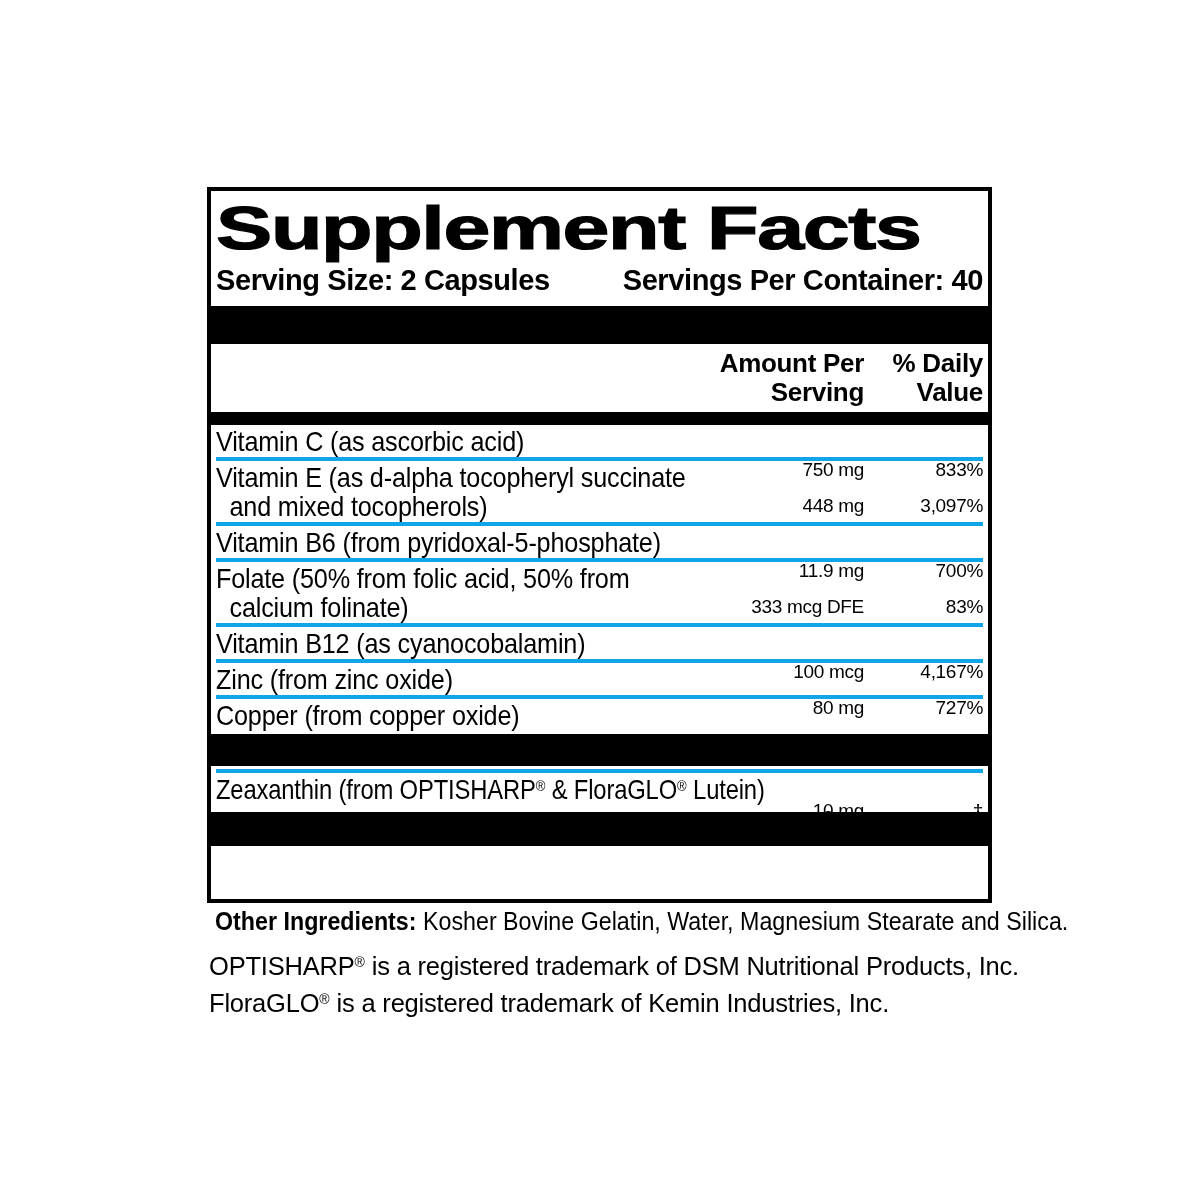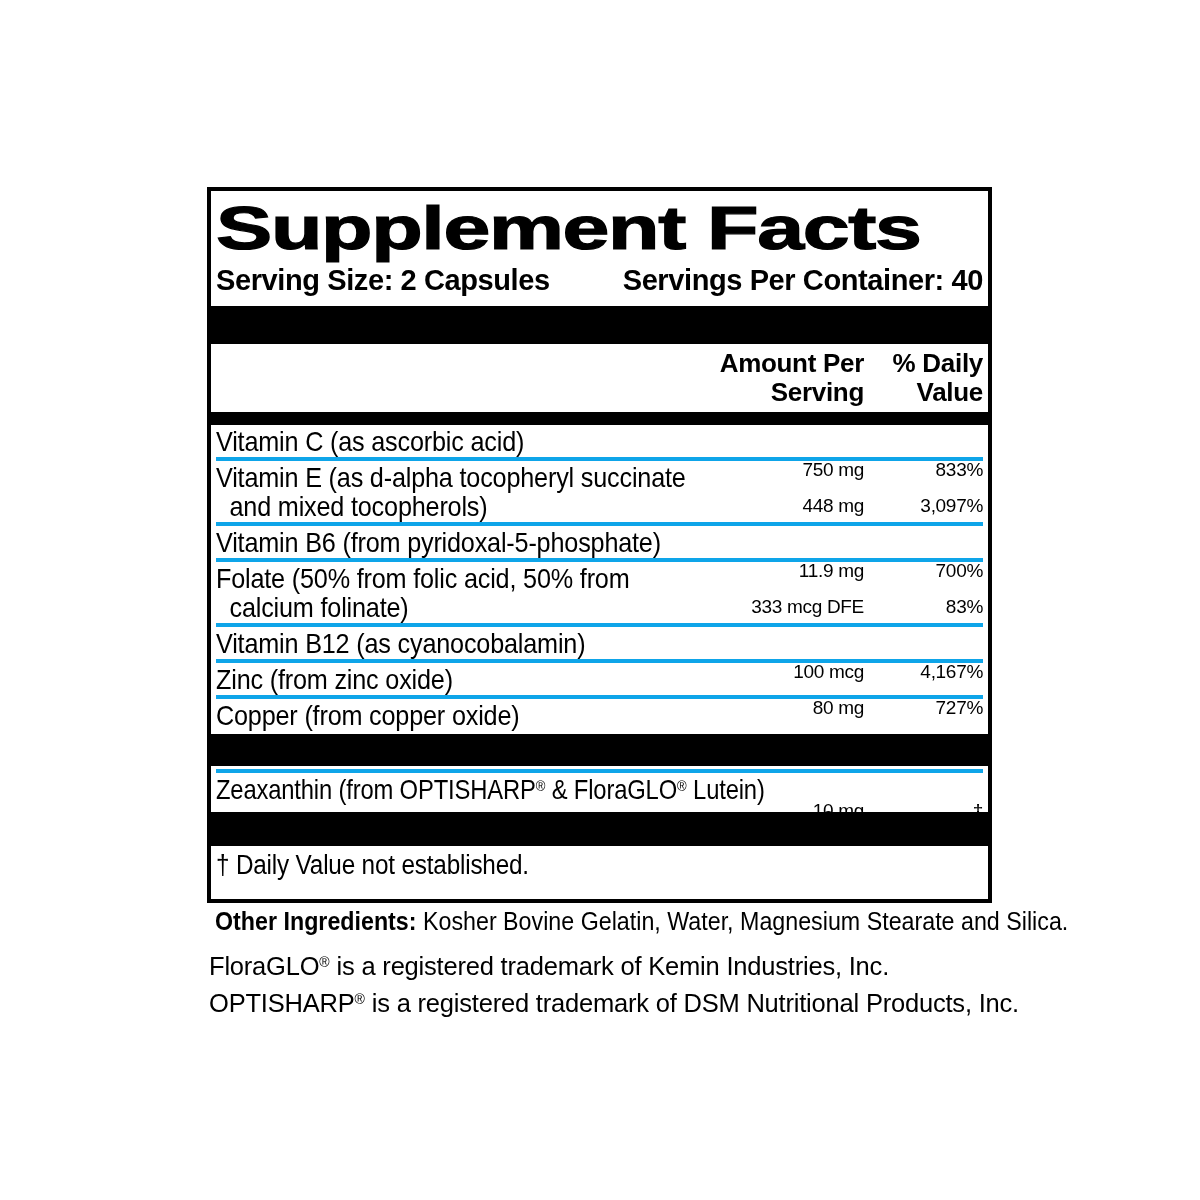"† Daily Value not established." div.footnote { html: <div> <span>† Daily Value not established.</span> </div> -> none }
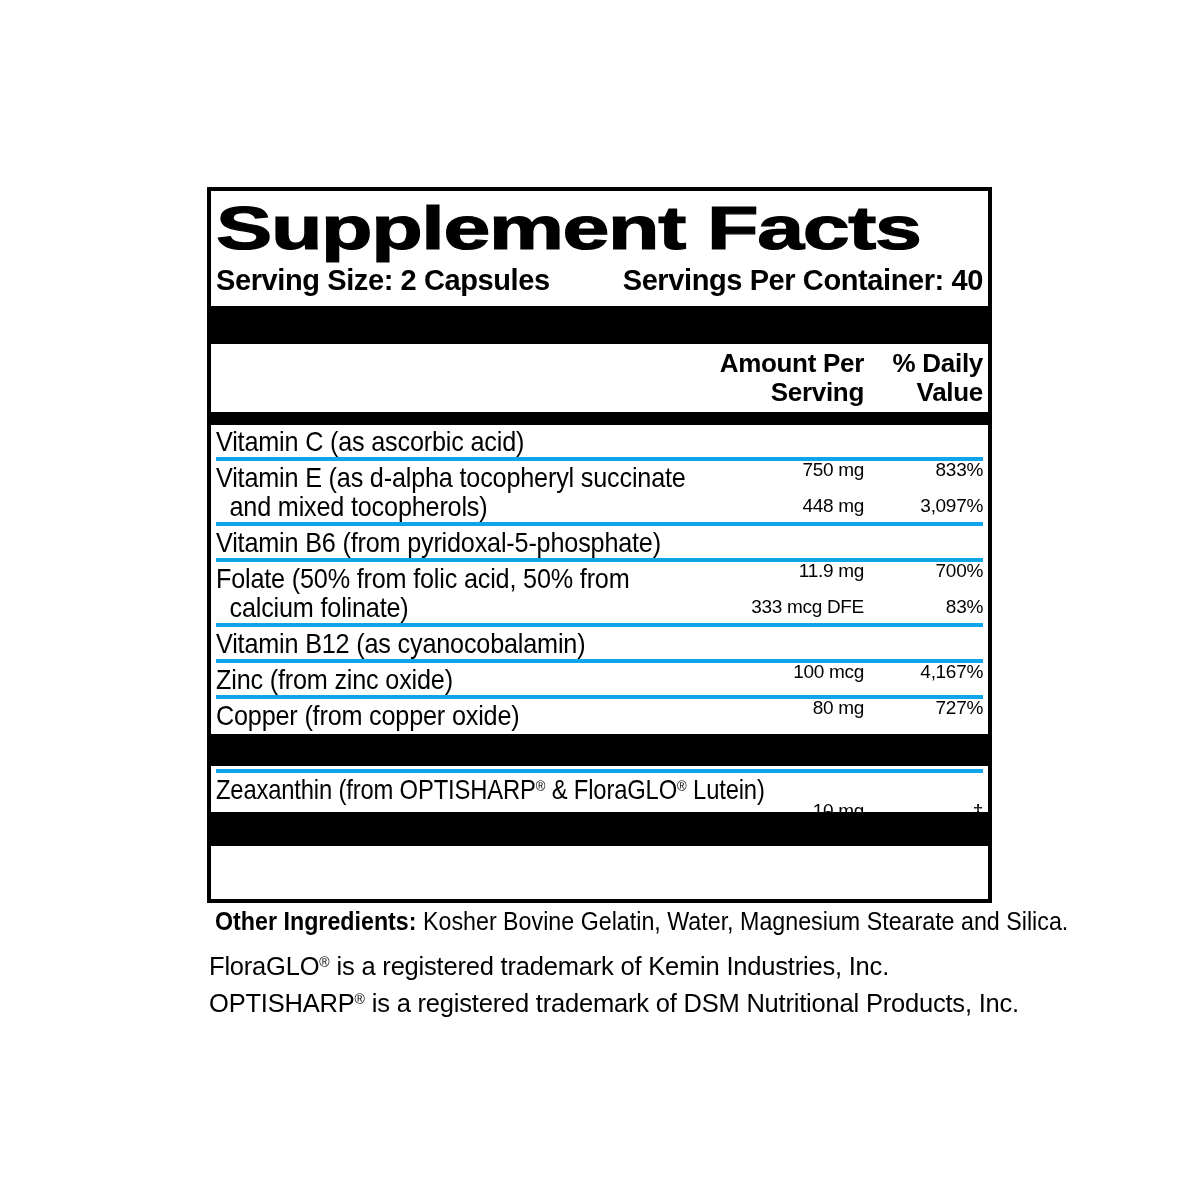"FloraGLO® is a registered trademark" div.tm-line { order: before "OPTISHARP® is a registered trademark" -> after "OPTISHARP® is a registered trademark" }
